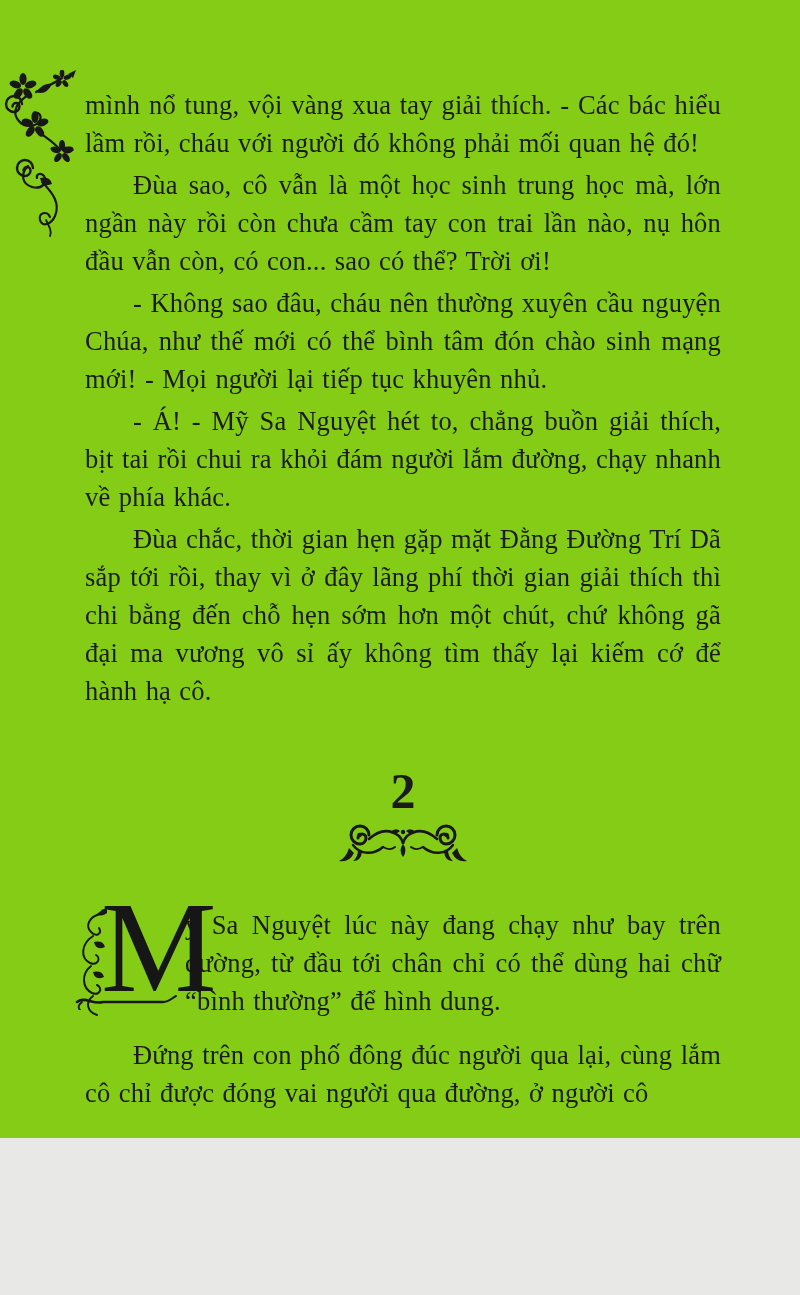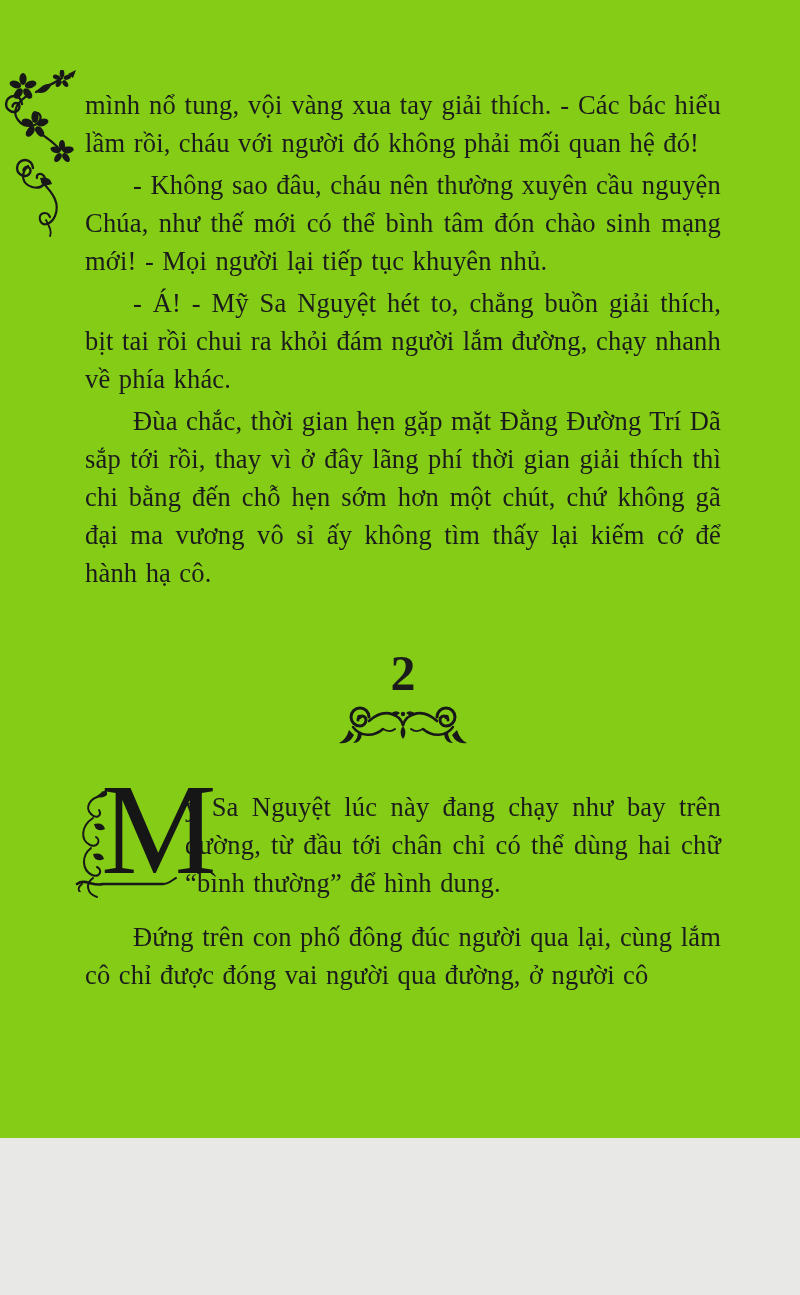"Đùa sao, cô vẫn là" p.para { html: none -> <p>Đùa sao, cô vẫn là một học sinh trung học mà, lớn ngần này rồi còn chưa cầm tay con trai lần nào, nụ hôn đầu vẫn còn, có con... sao có thể? Trời ơi!</p> }
